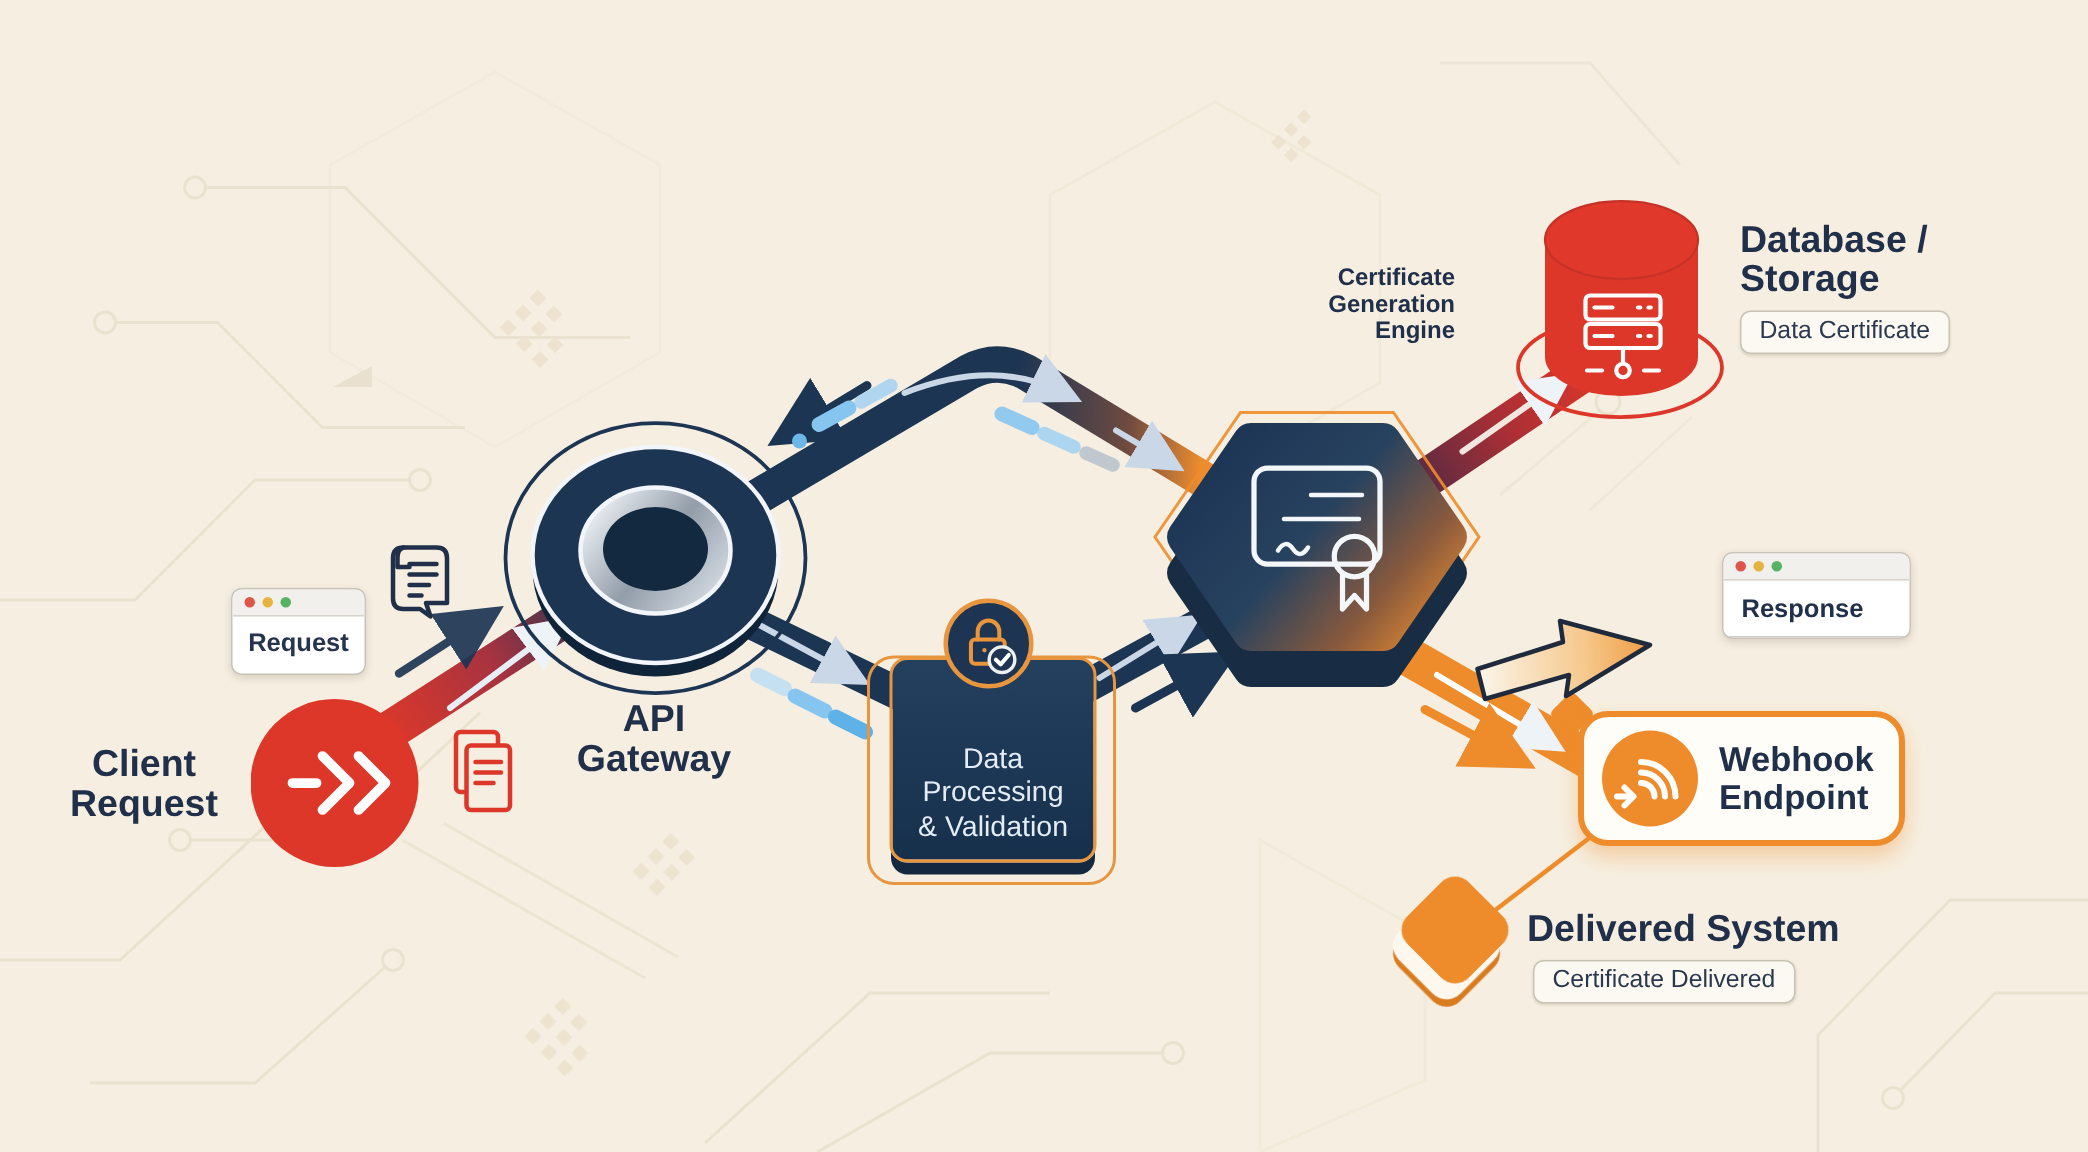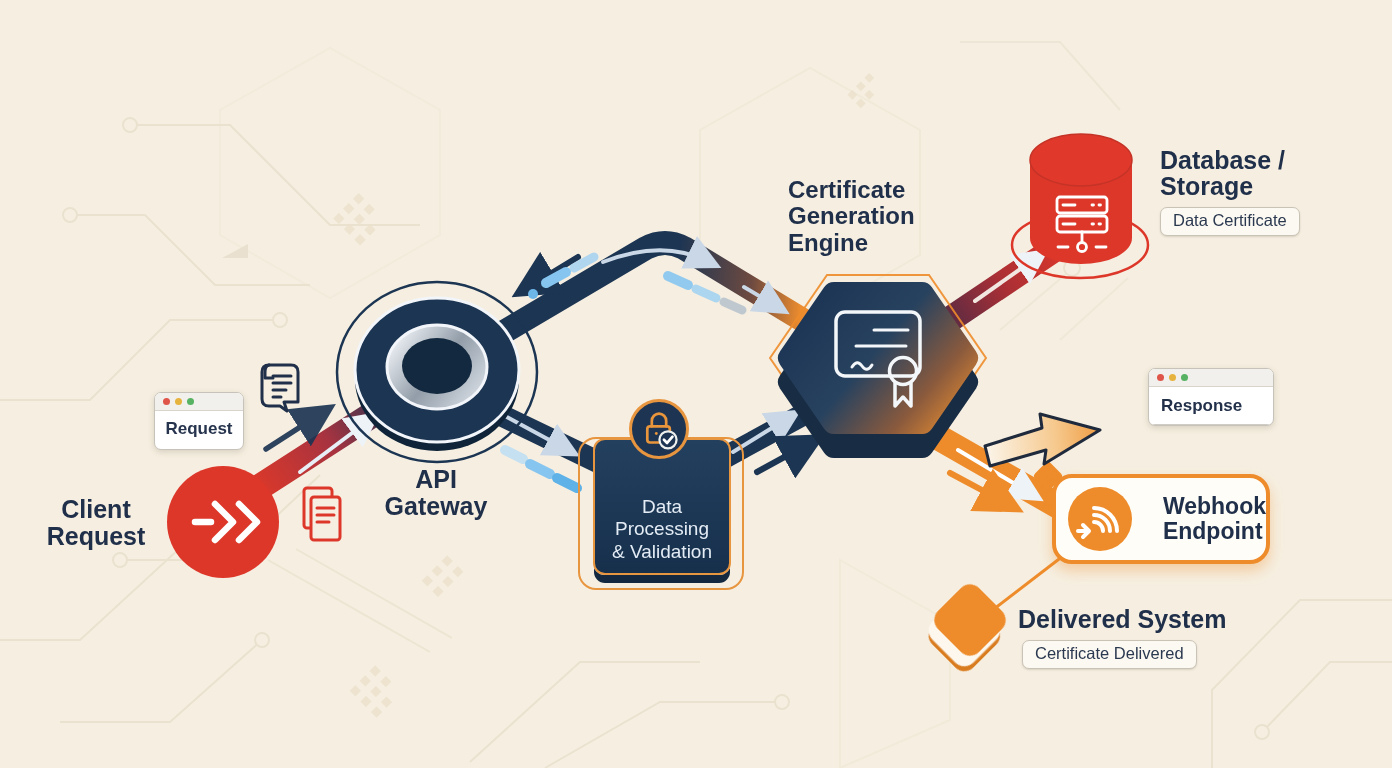"Certificate" .t-engine { font-size: 24px -> 16px; text-align: left -> right }
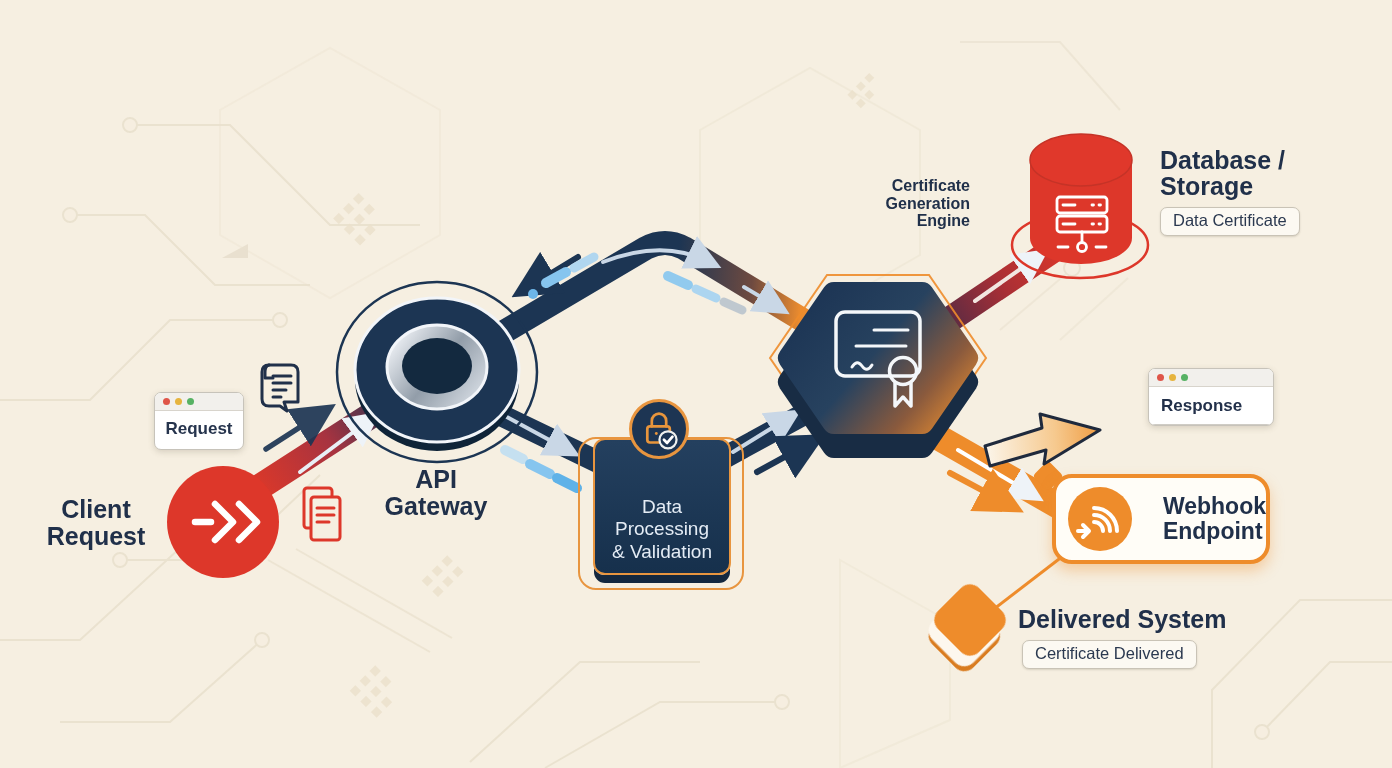"Webhook" .webhook-card { justify-content: space-between -> none }
